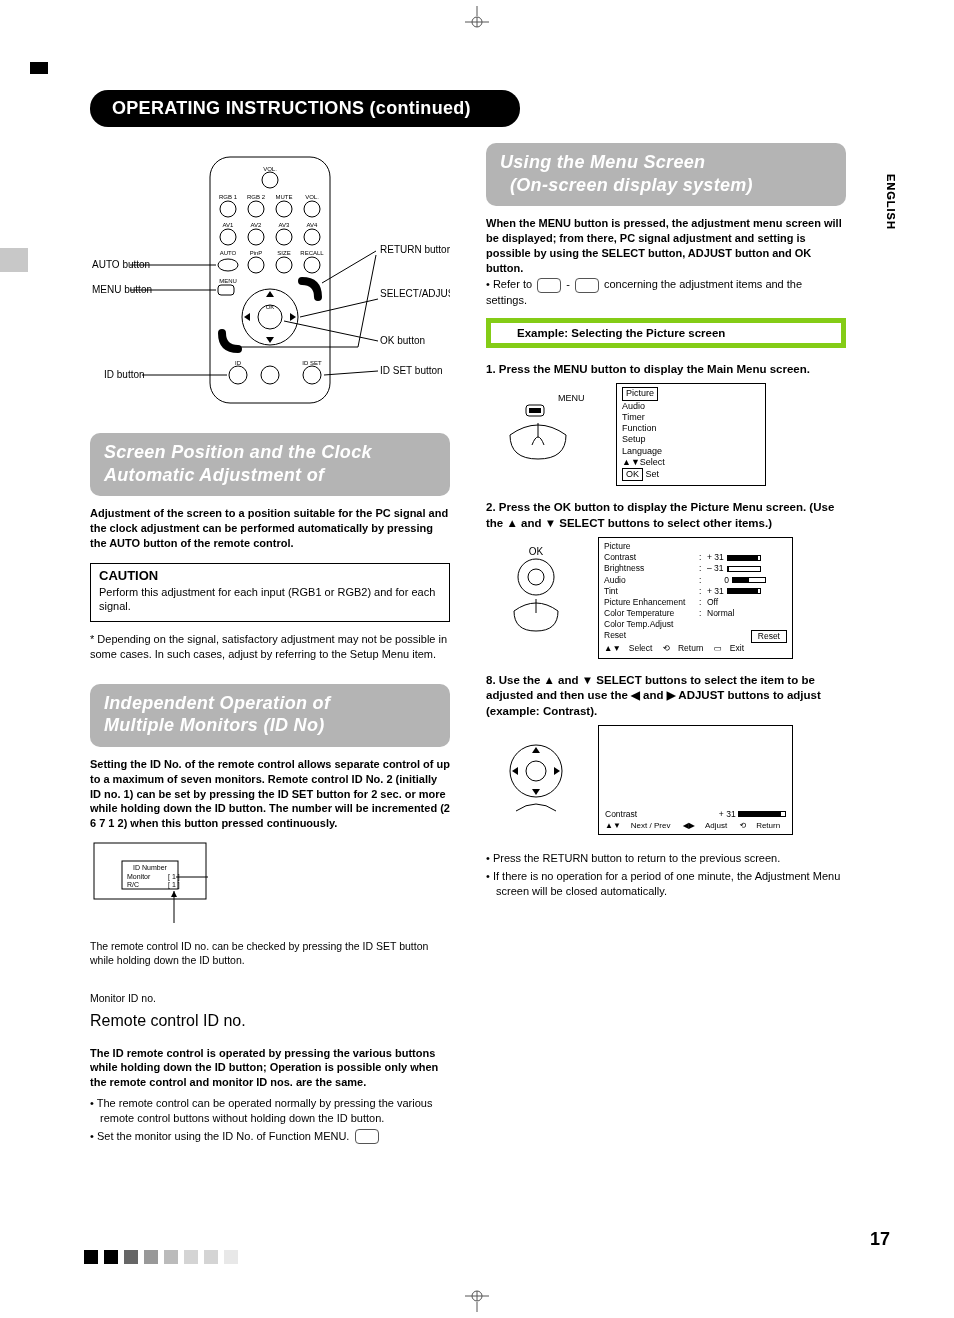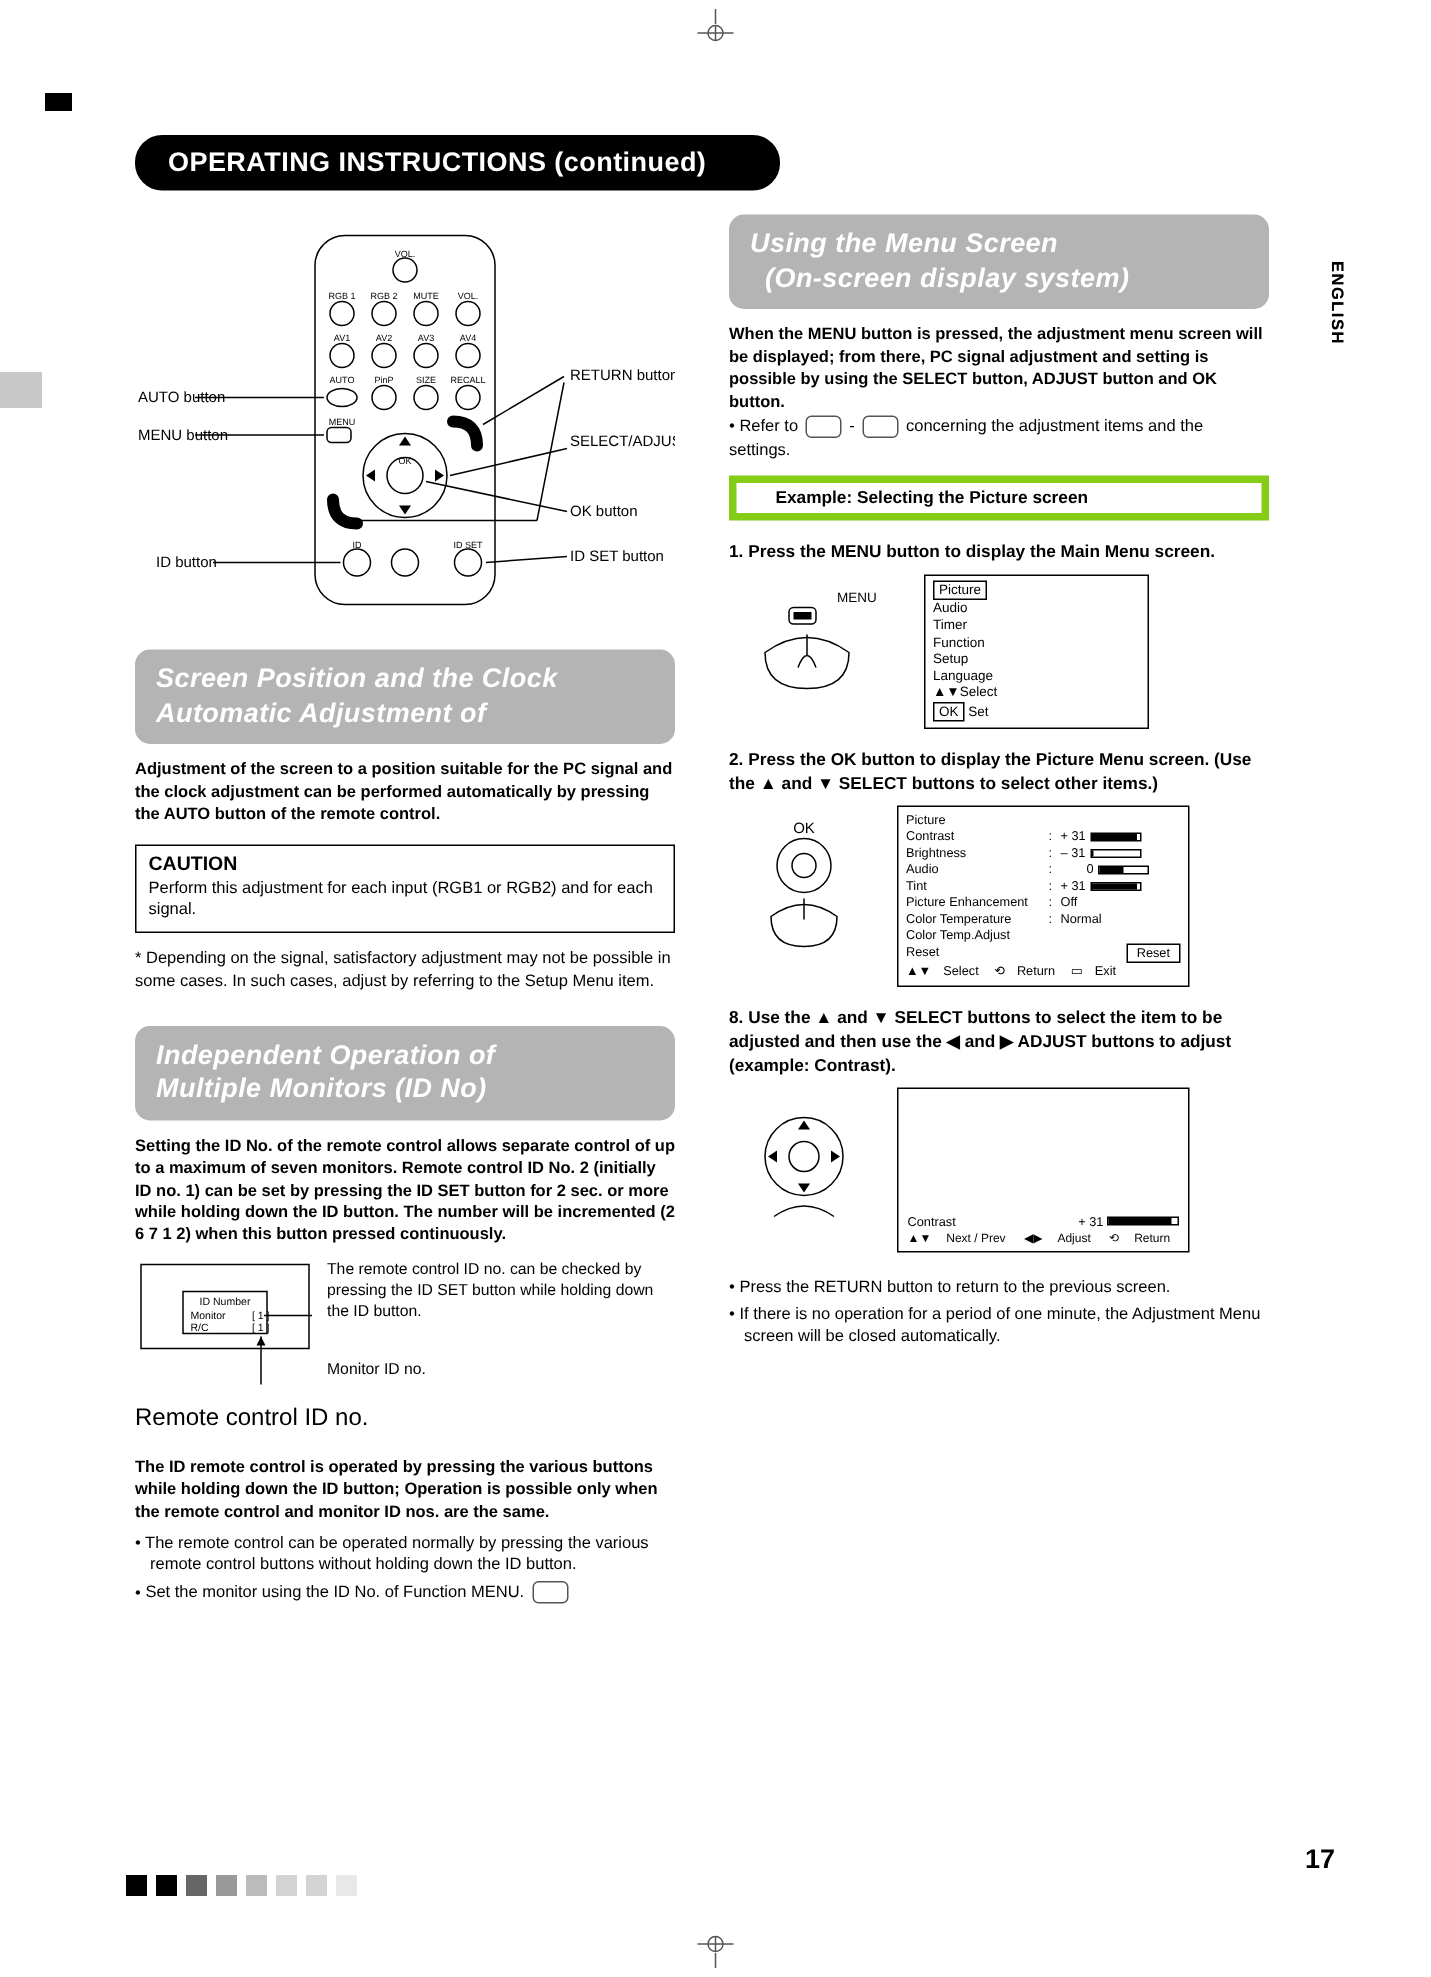"The remote control ID no." .id-diagram-wrap { flex-direction: none -> column }
